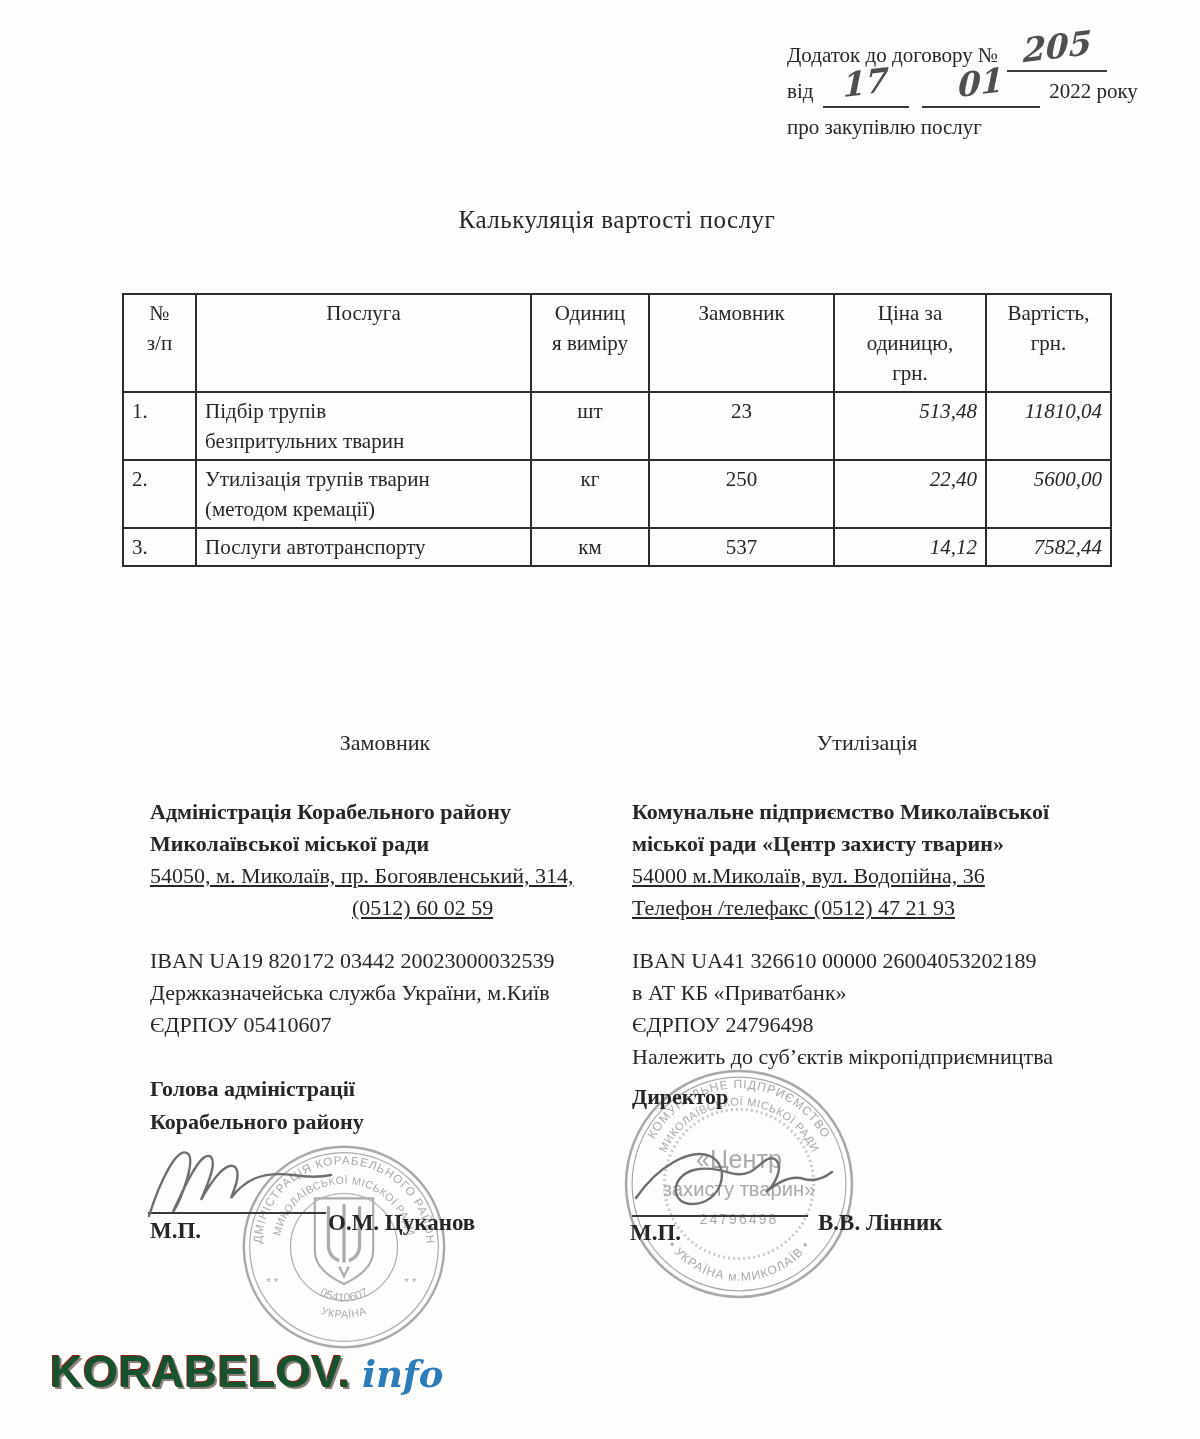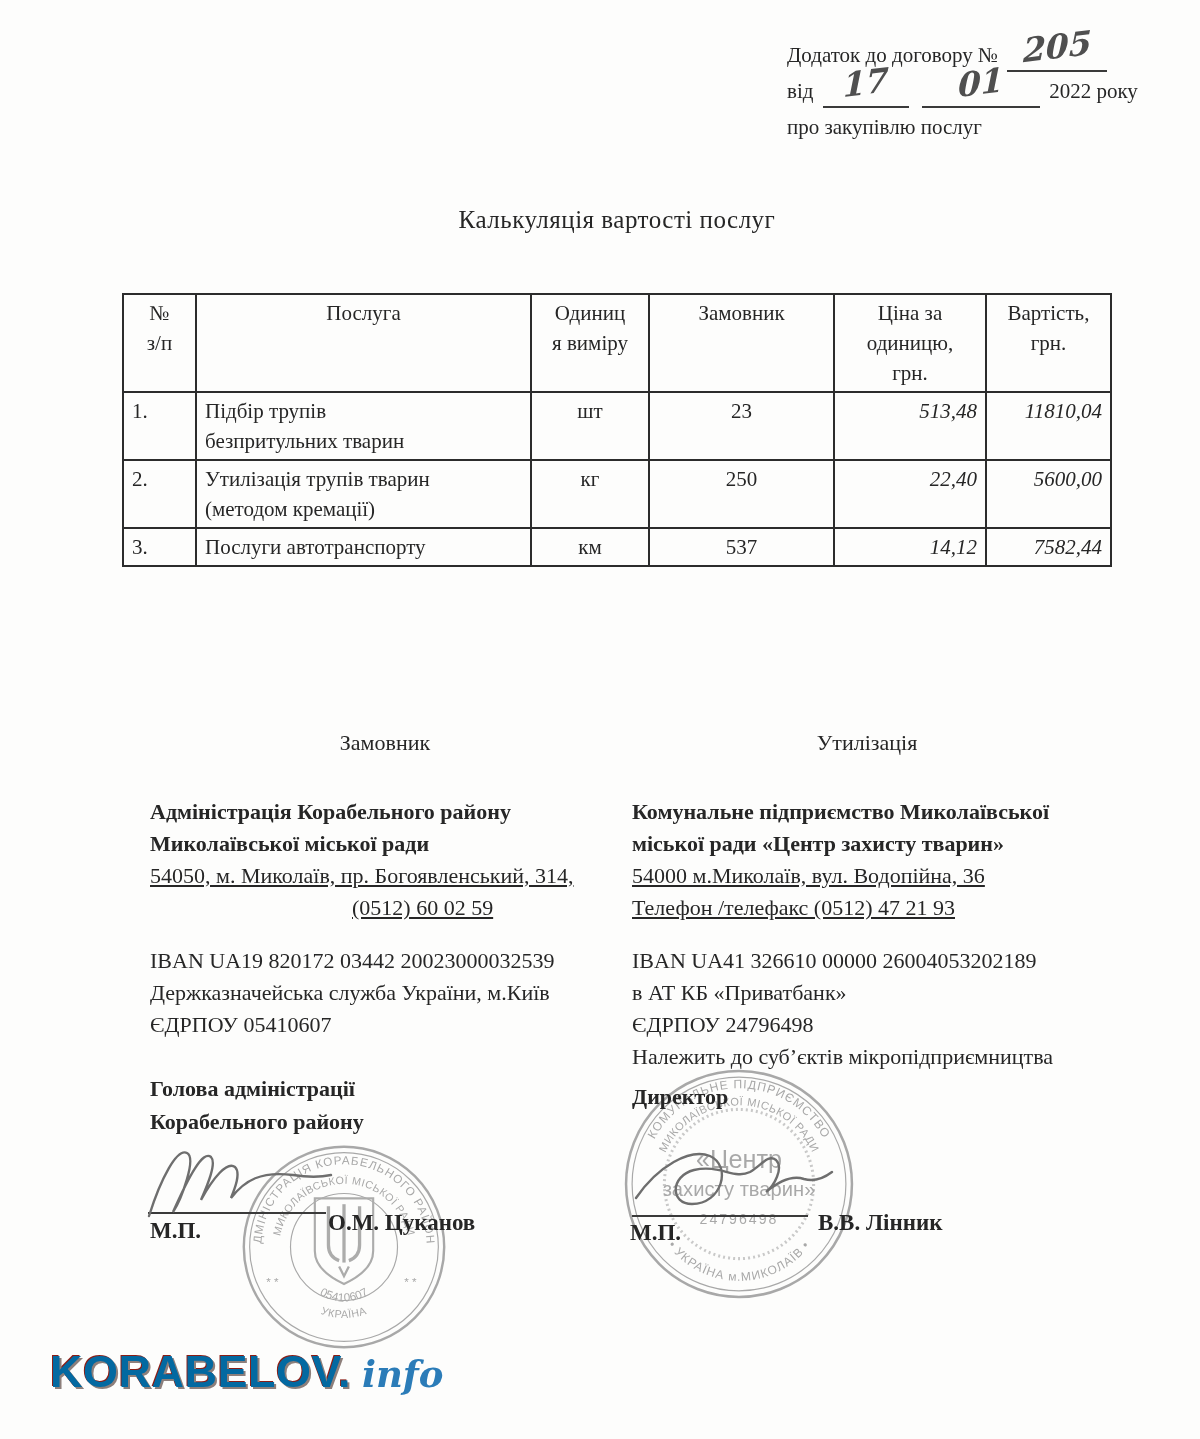"KORABELOV." .logo-main { color: #0369a1 -> #14532d }
